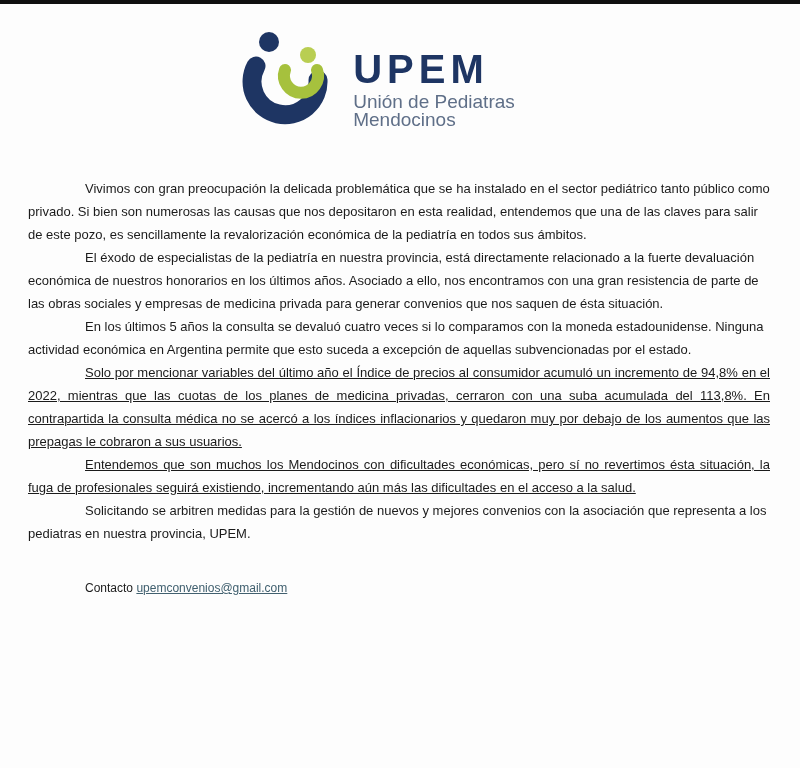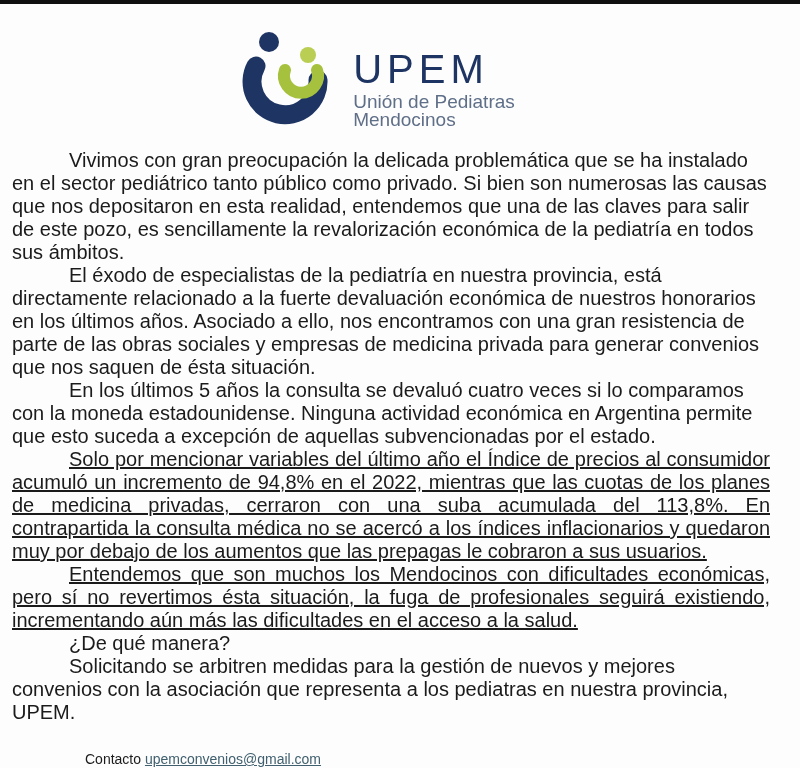"UPEM" .logo-acronym { font-weight: normal -> bold }
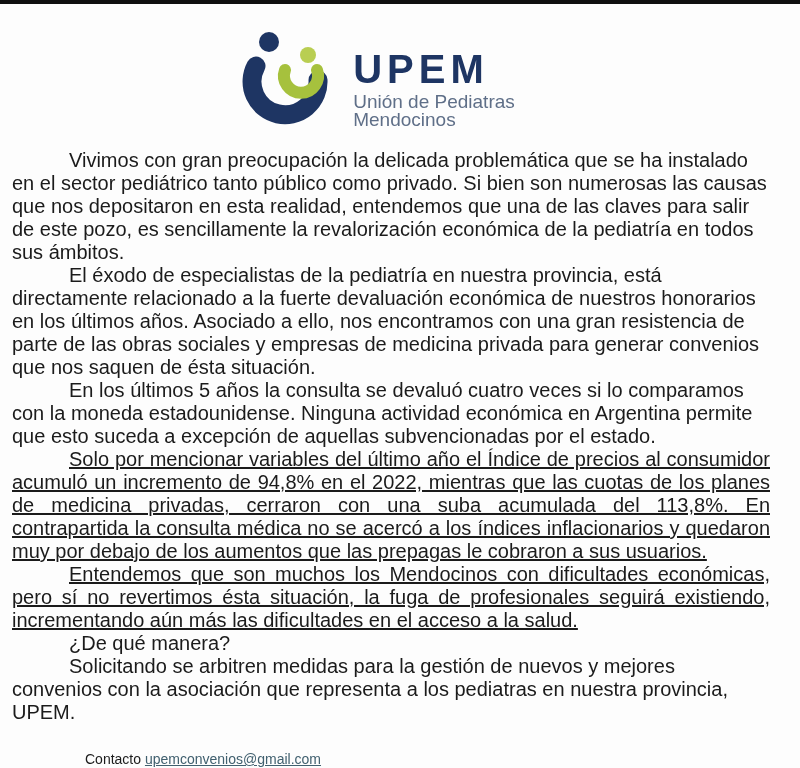"Vivimos con gran preocupación la" .letter { font-size: 20px -> 13px; margin-top: 20px -> 48px; padding: 0 30px 0 12px -> 0 30px 0 28px }
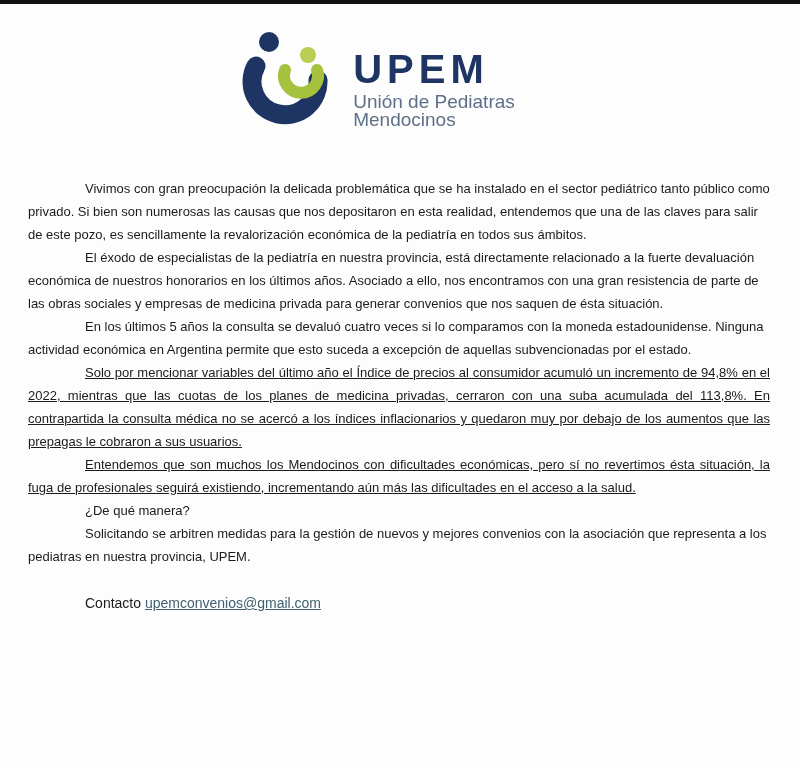"¿De qué manera?" p { html: <p>¿De qué manera?</p> -> none }
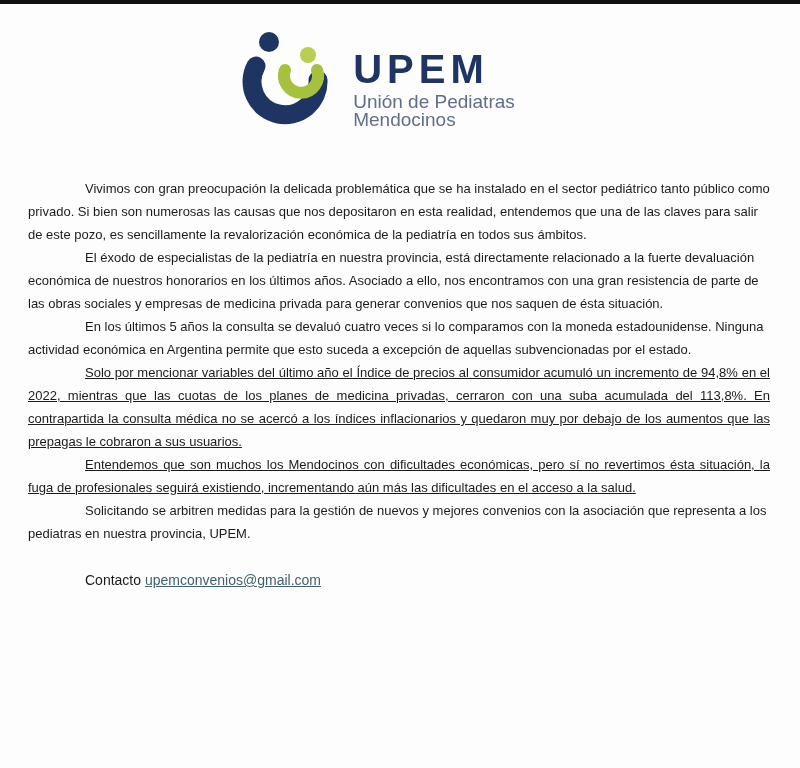"Contacto upemconvenios@gmail.com" .contact-line { font-size: 14px -> 12px; margin-top: 24px -> 32px }
